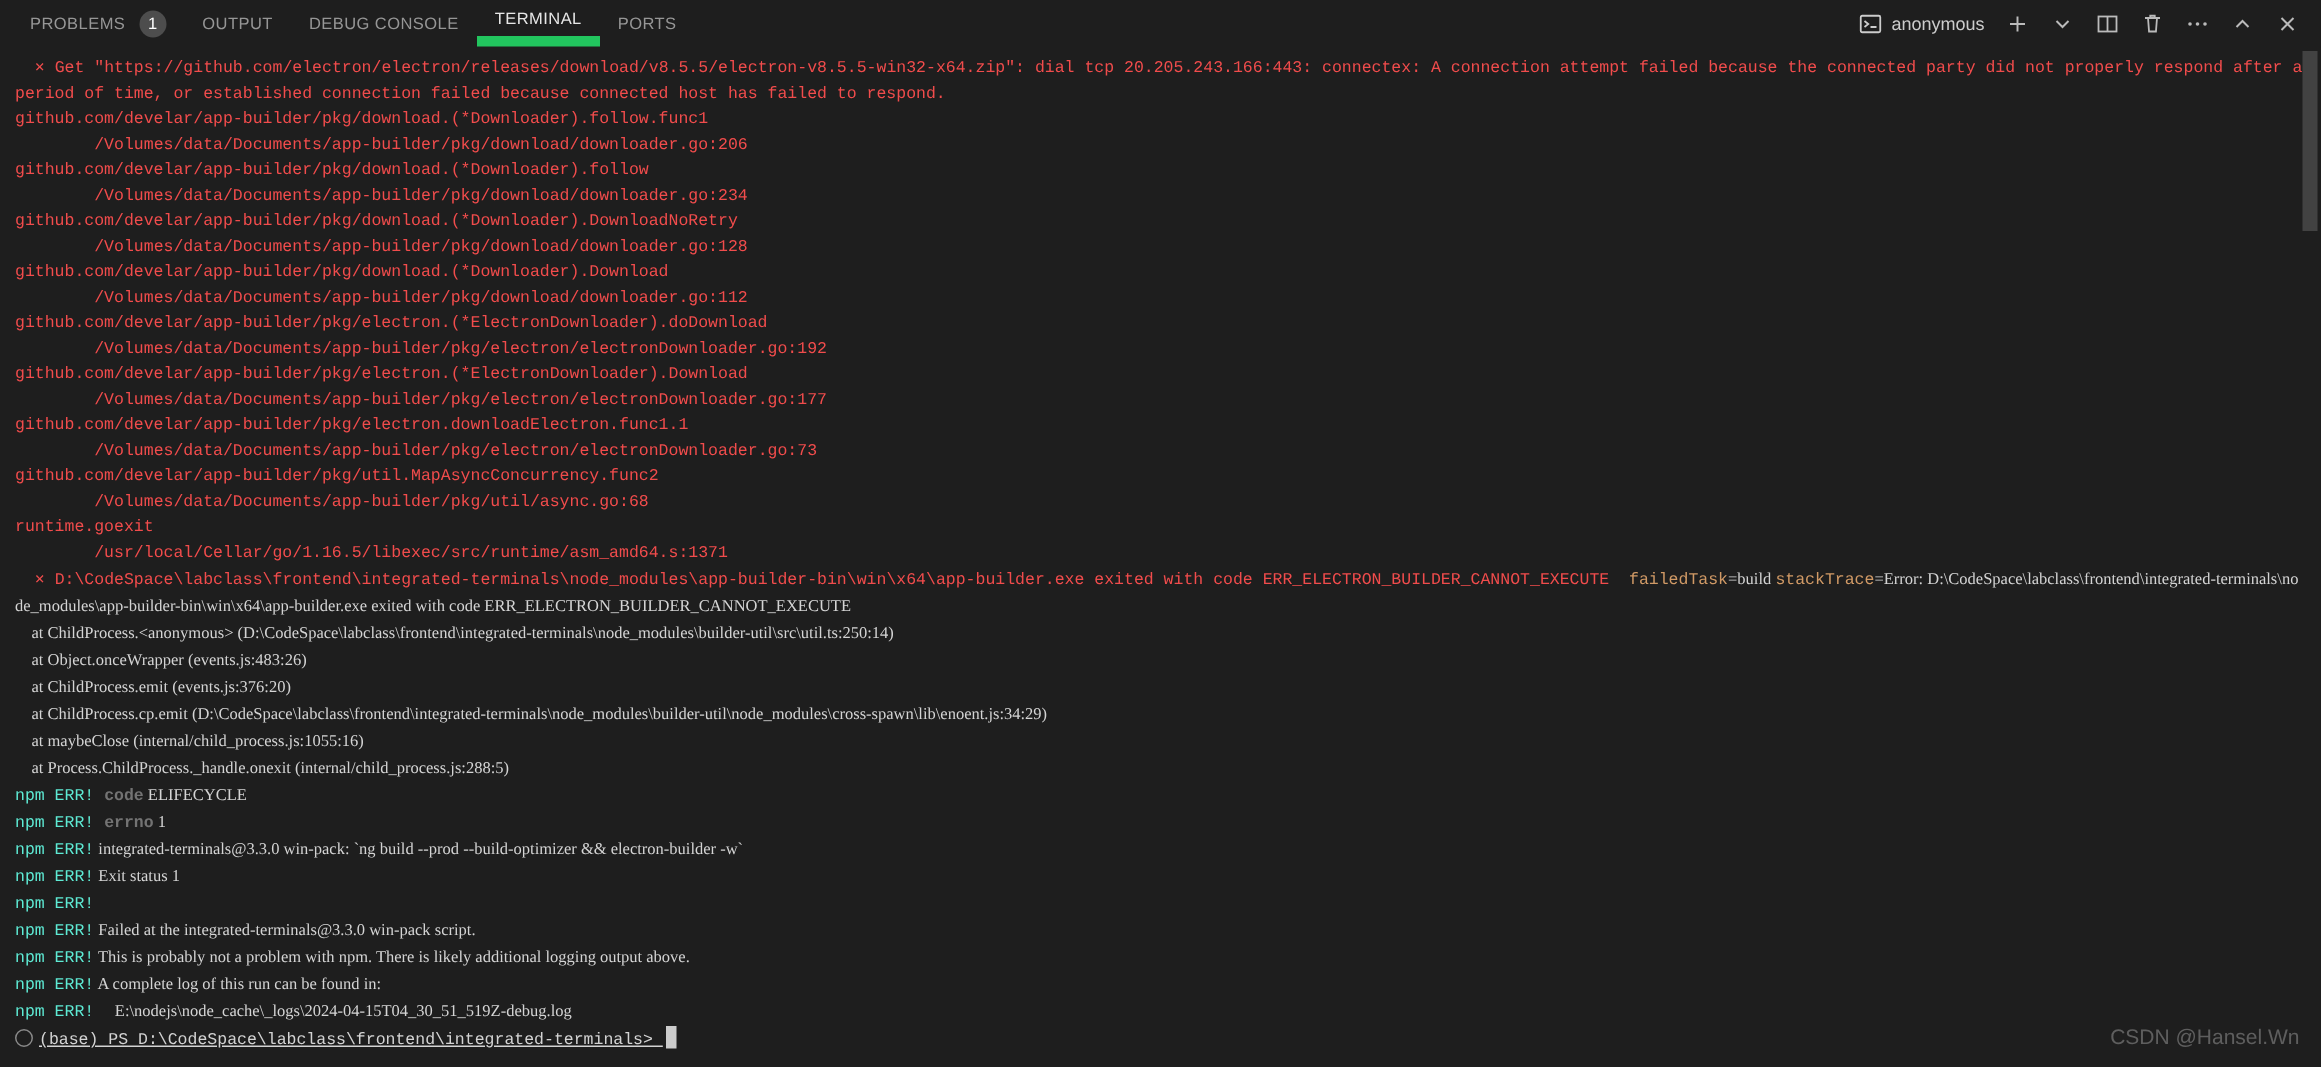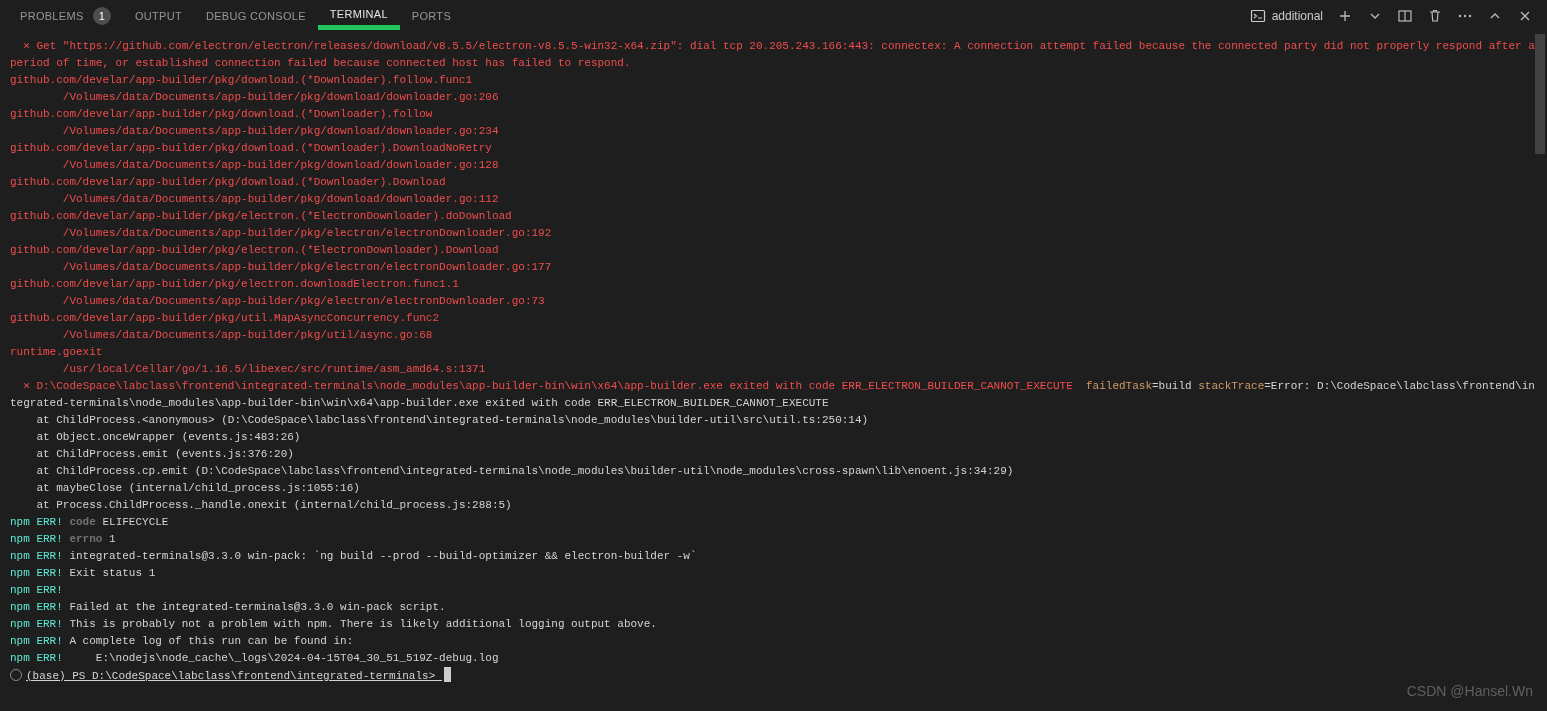"TERMINAL" .tab.active { border-bottom: 5px solid #22c55e -> 7px solid #22c55e }
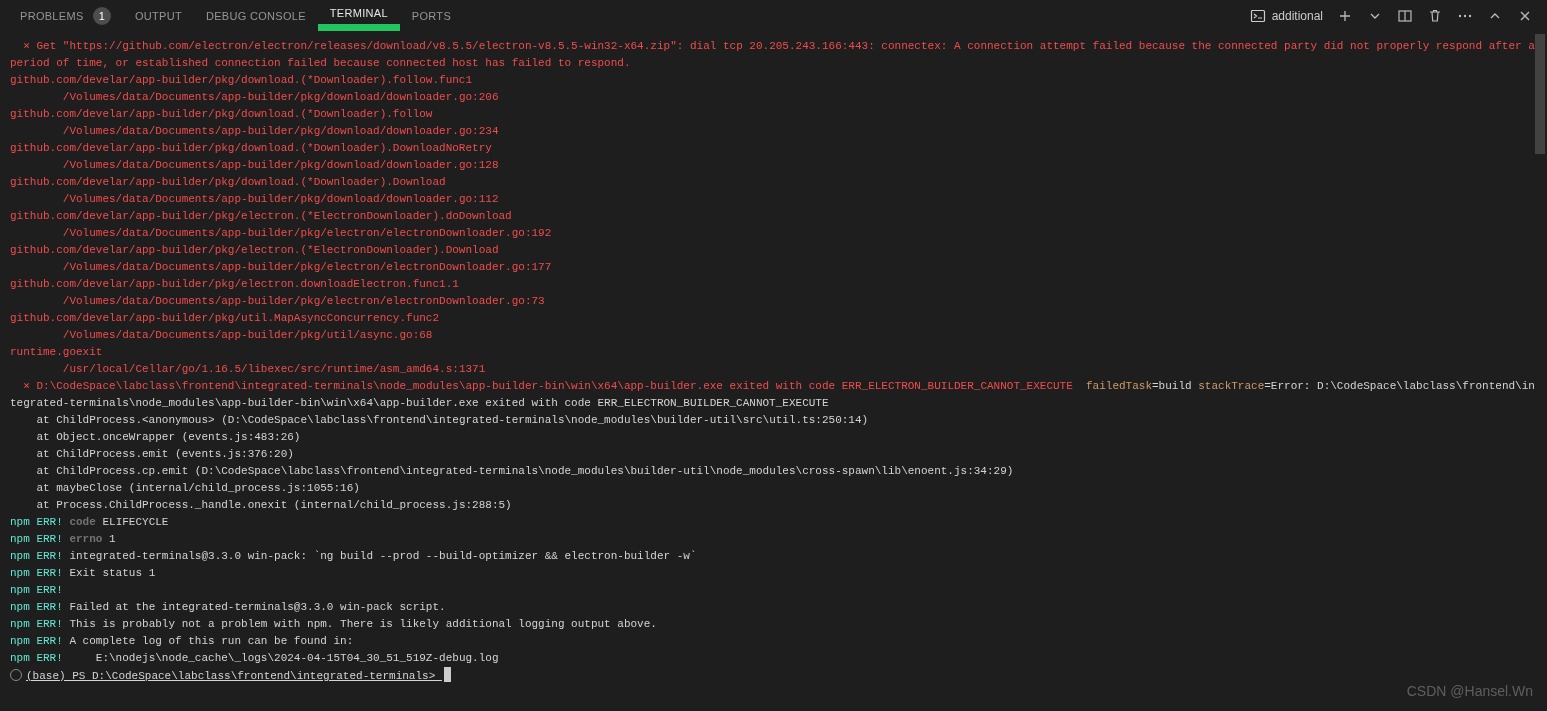"additional" span { text: additional -> anonymous }
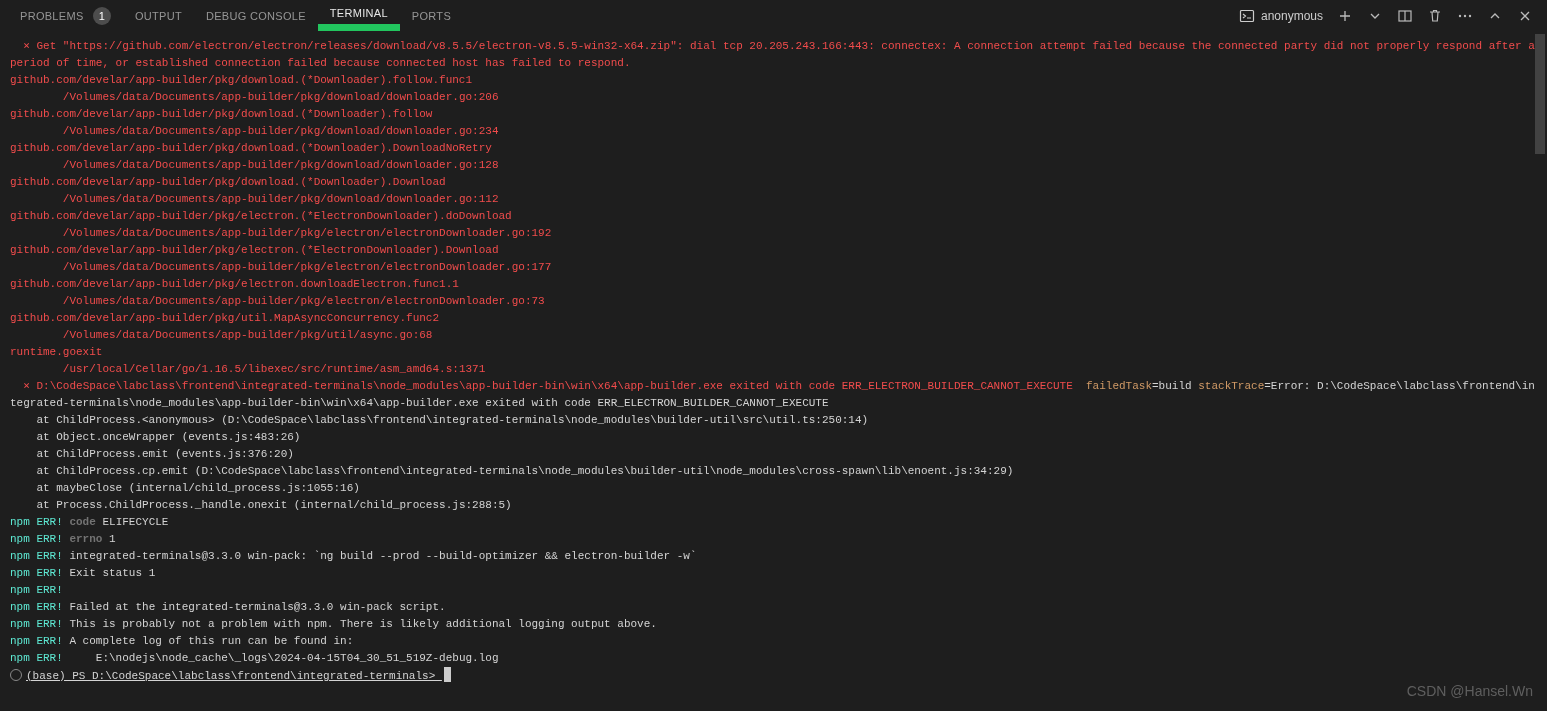"=build" .white { font-family: none -> Liberation Serif, serif }
